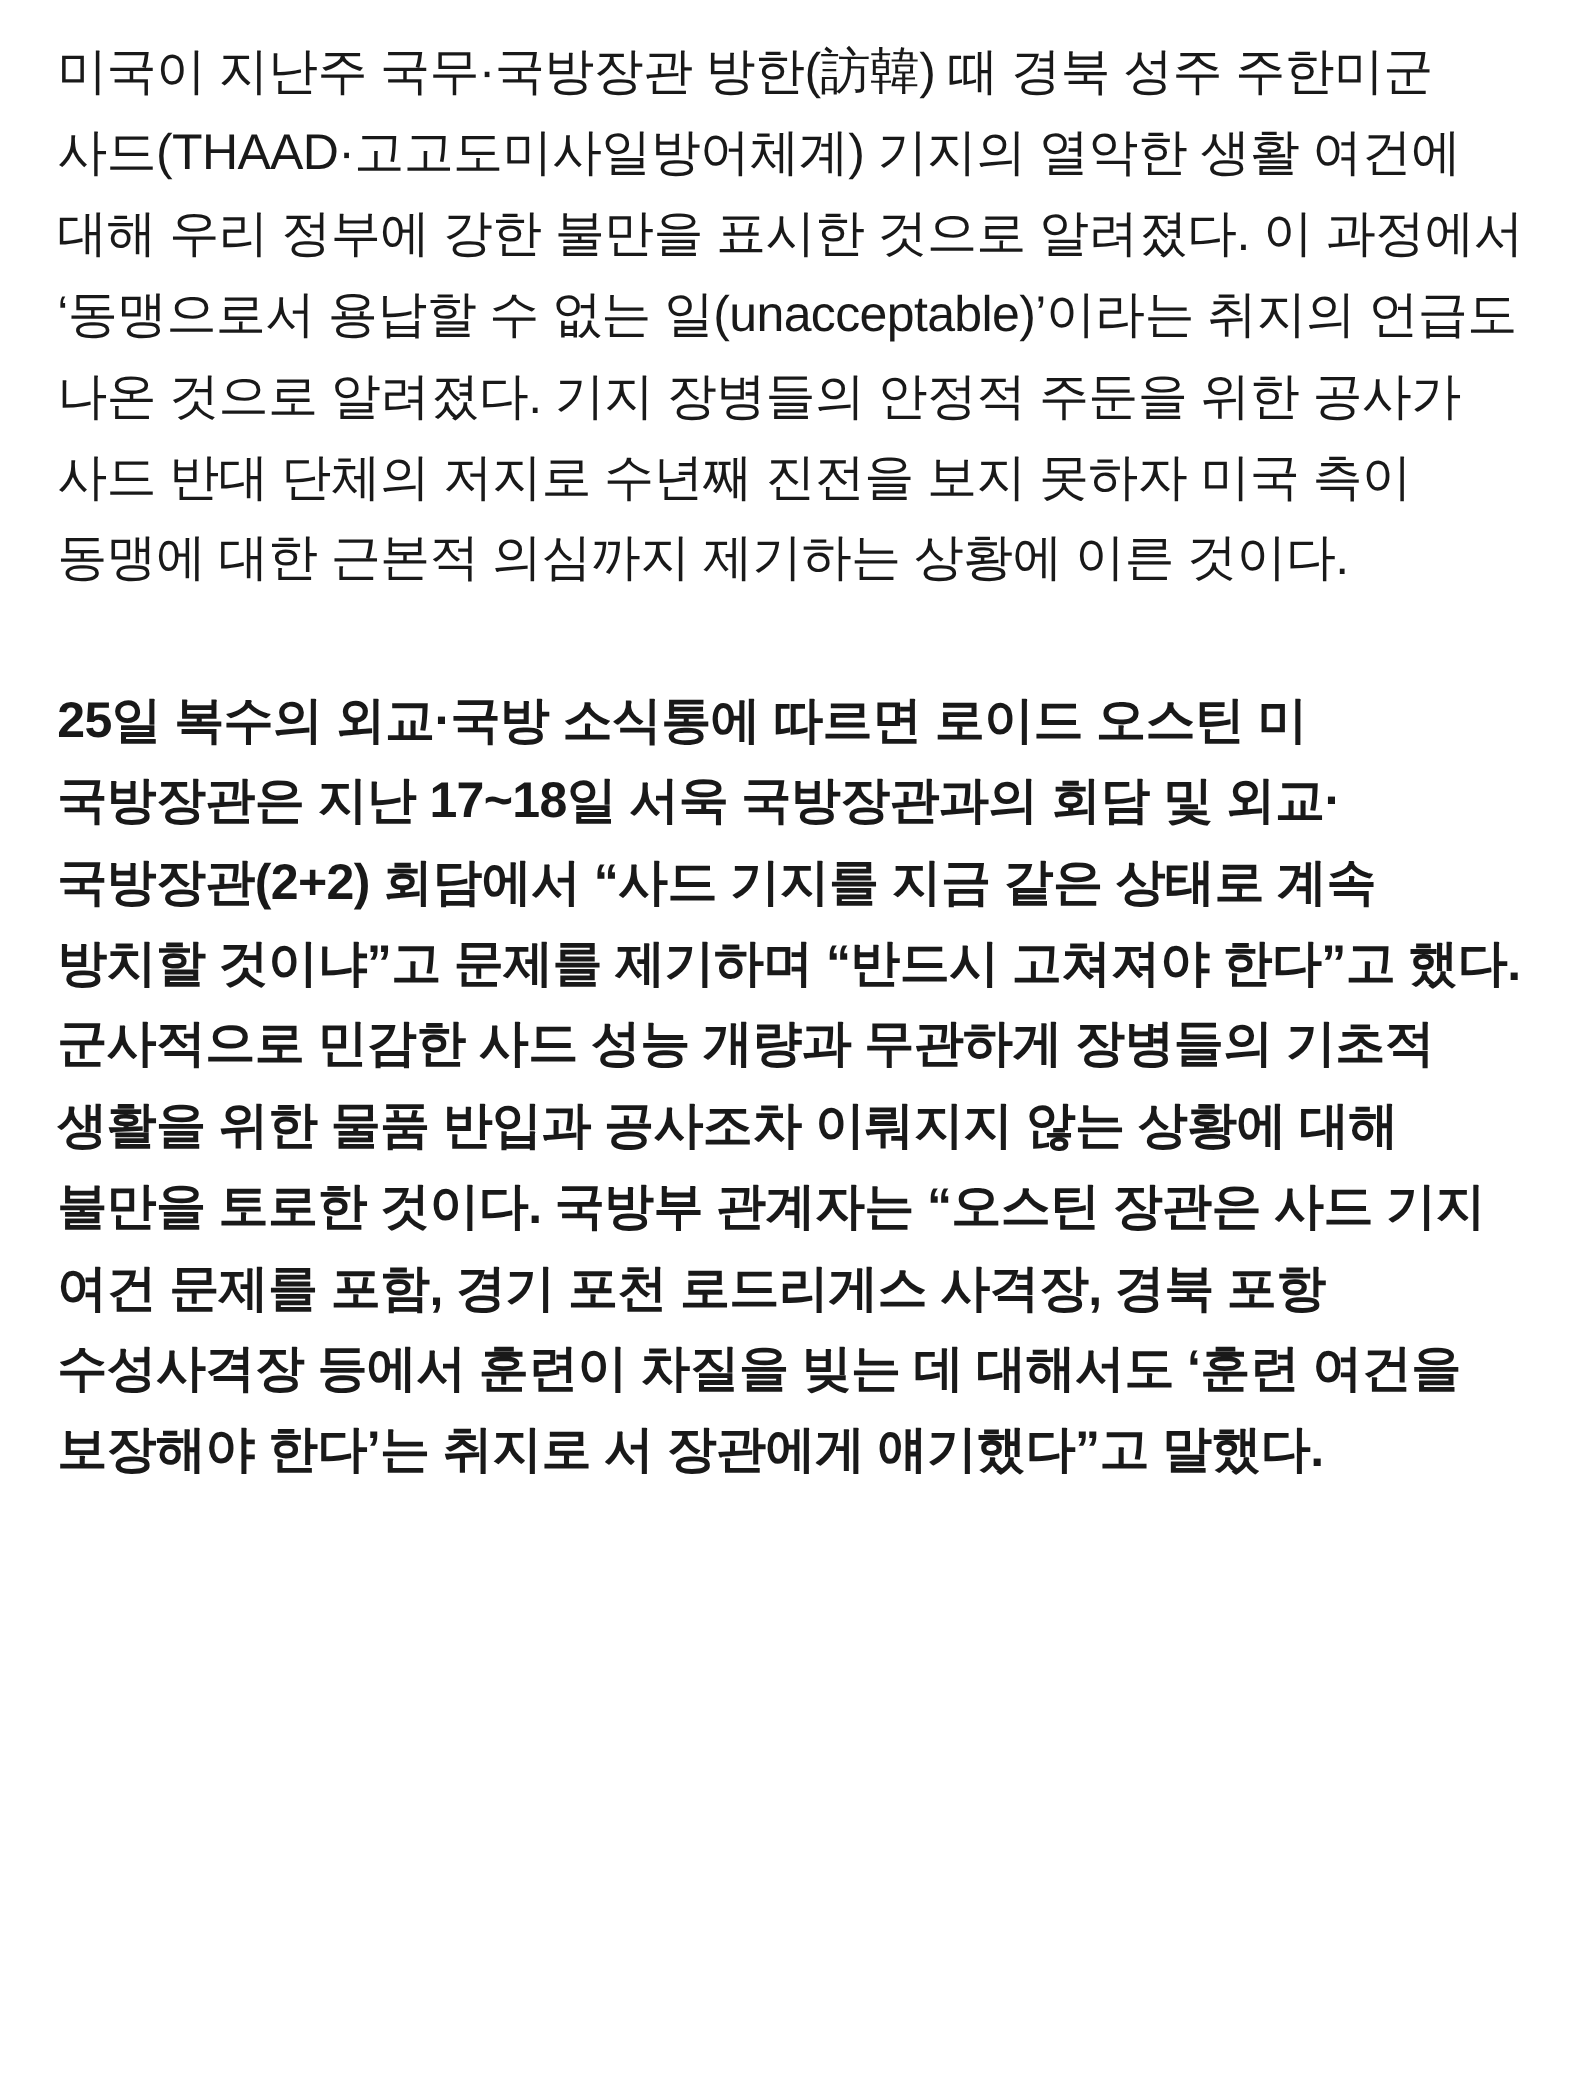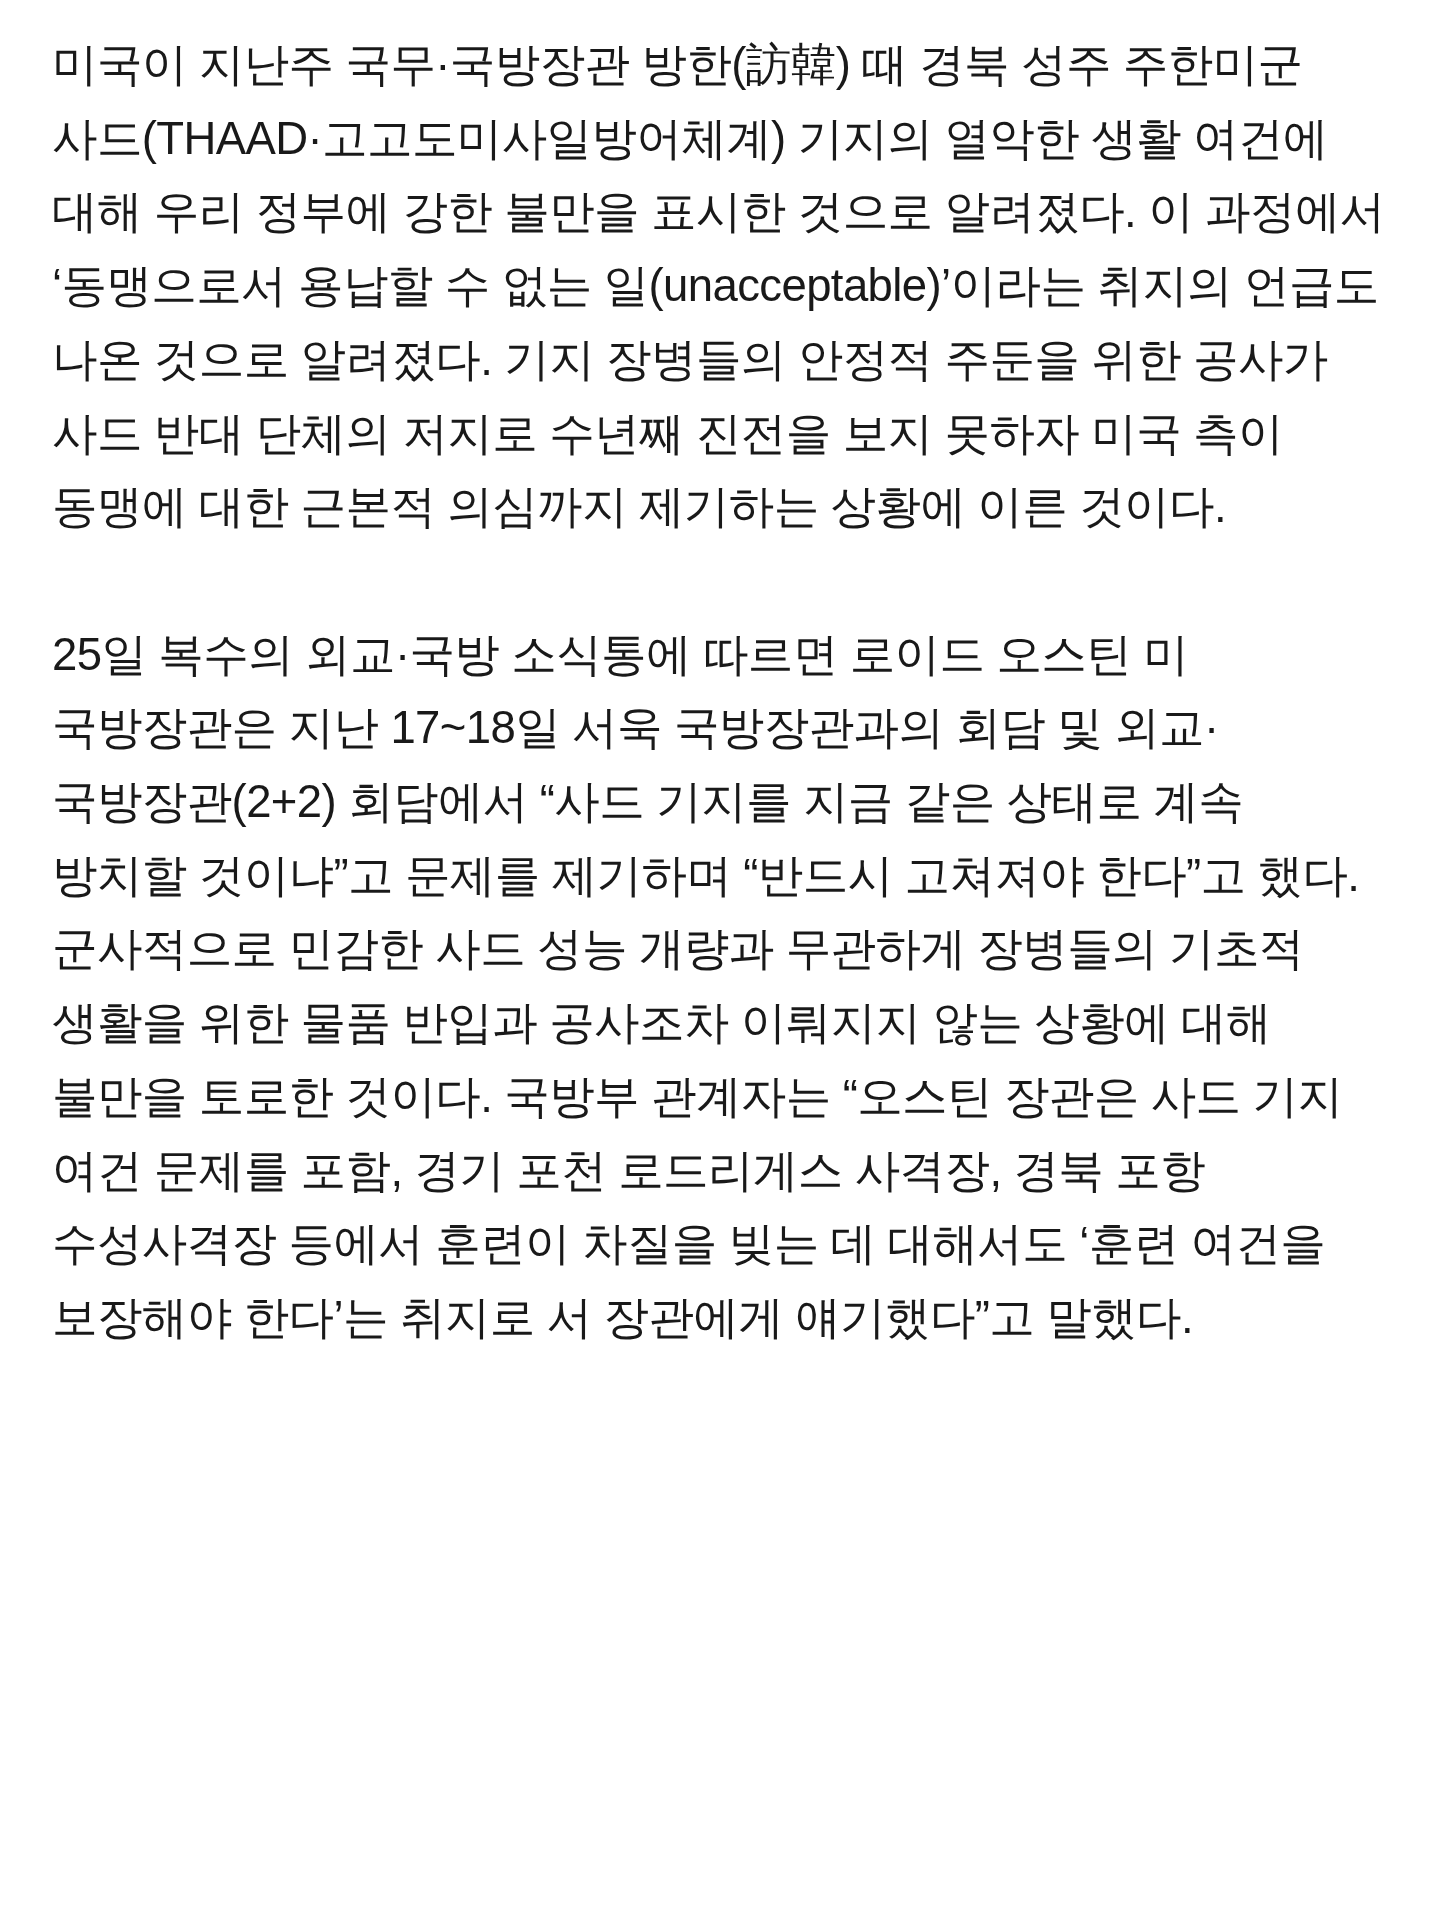"25일 복수의 외교·국방 소식통에 따르면" .para + .para { font-weight: none -> bold }
